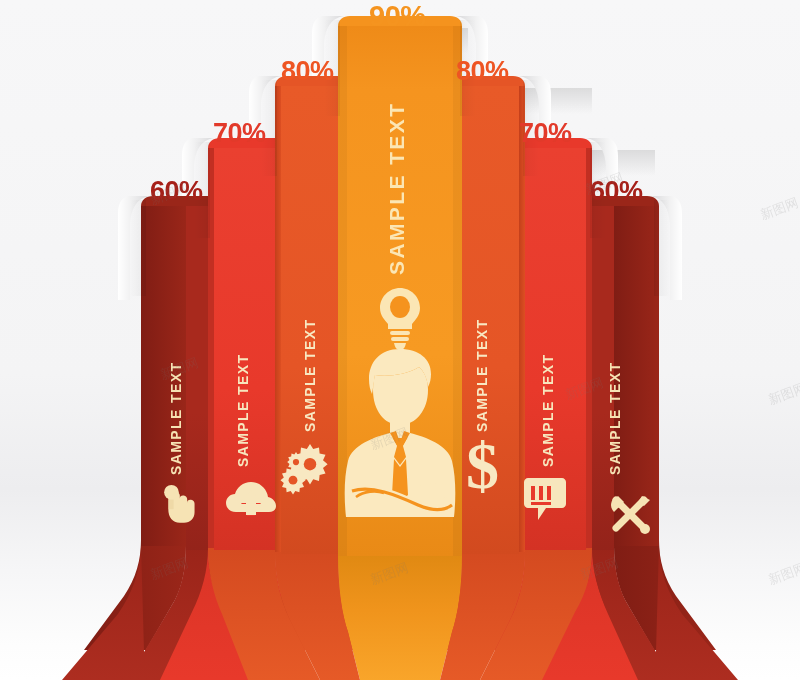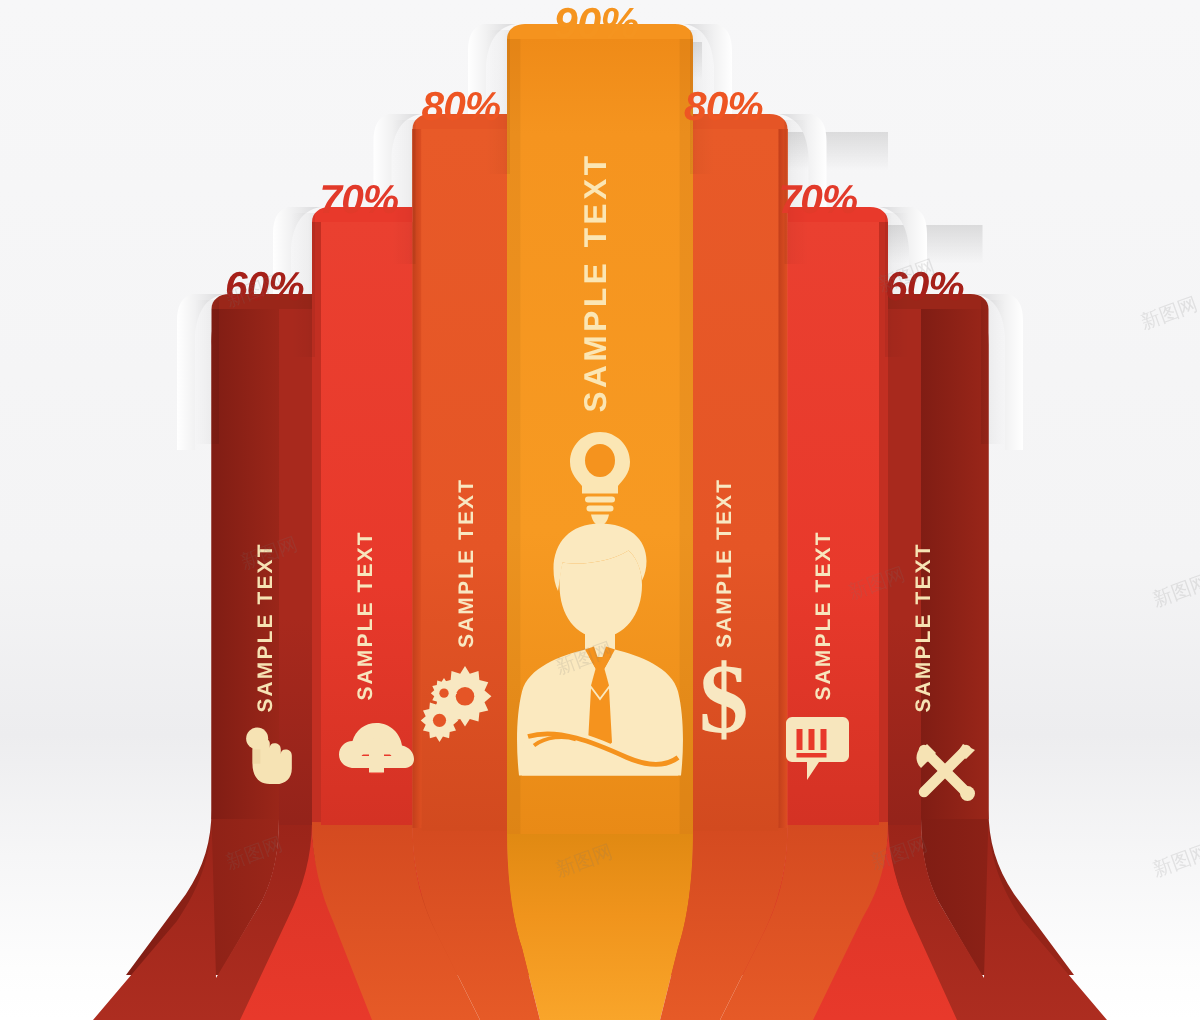"90%" .pct { font-style: italic -> none }
